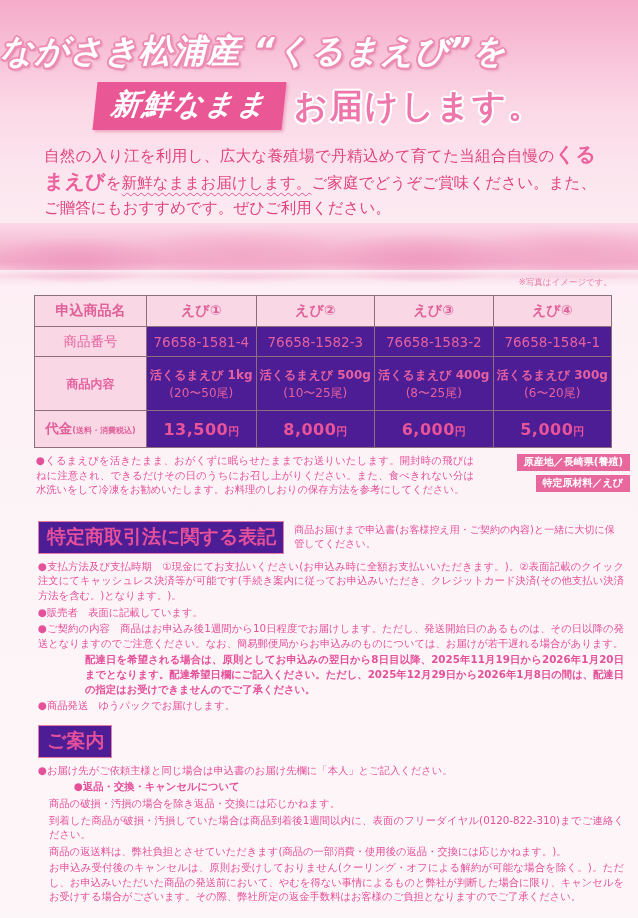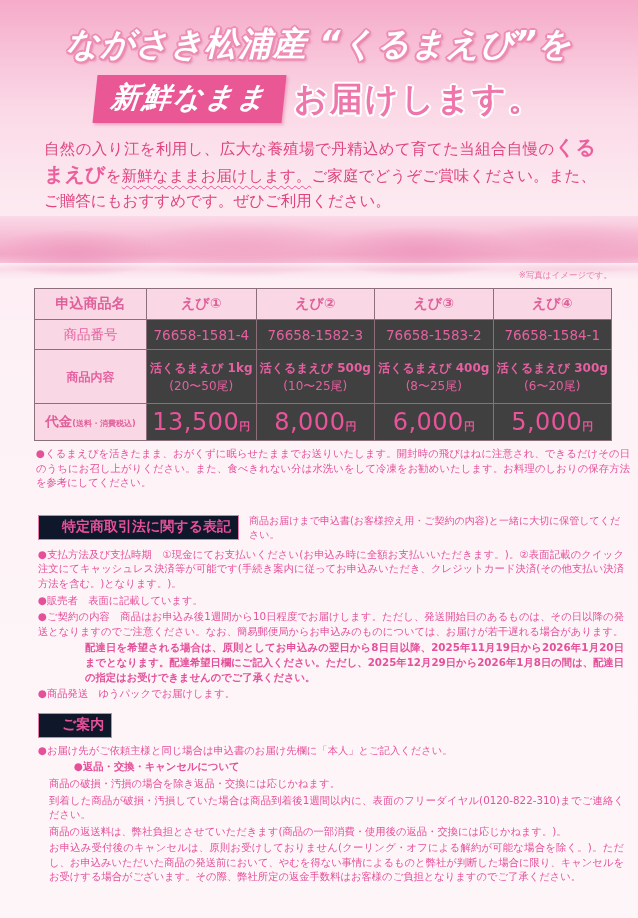"ながさき松浦産 “くるまえび”を" .header { padding-top: 22px -> 29px; text-align: center -> left }
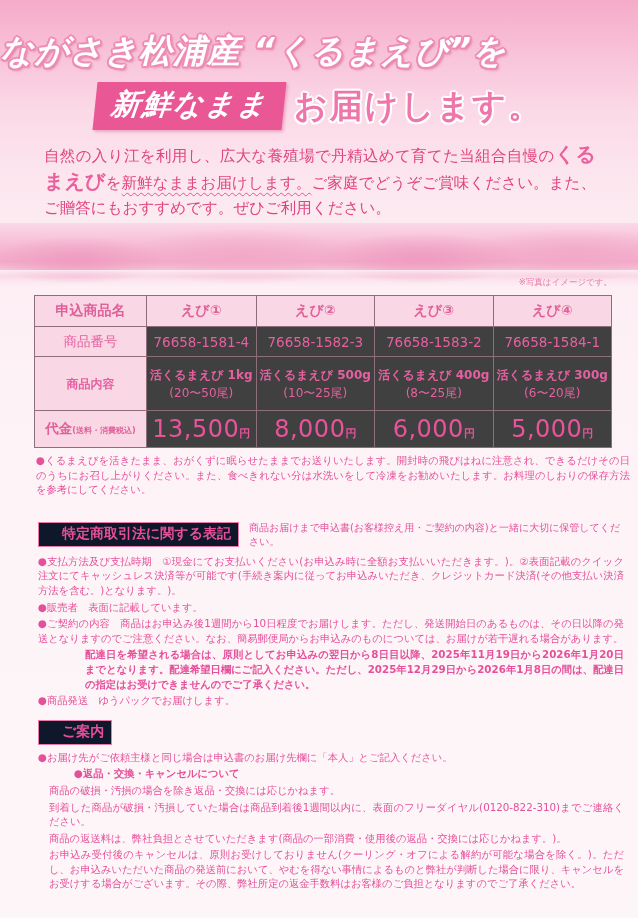"申込商品名" table.products { background: #404040 -> #4c1d95 }
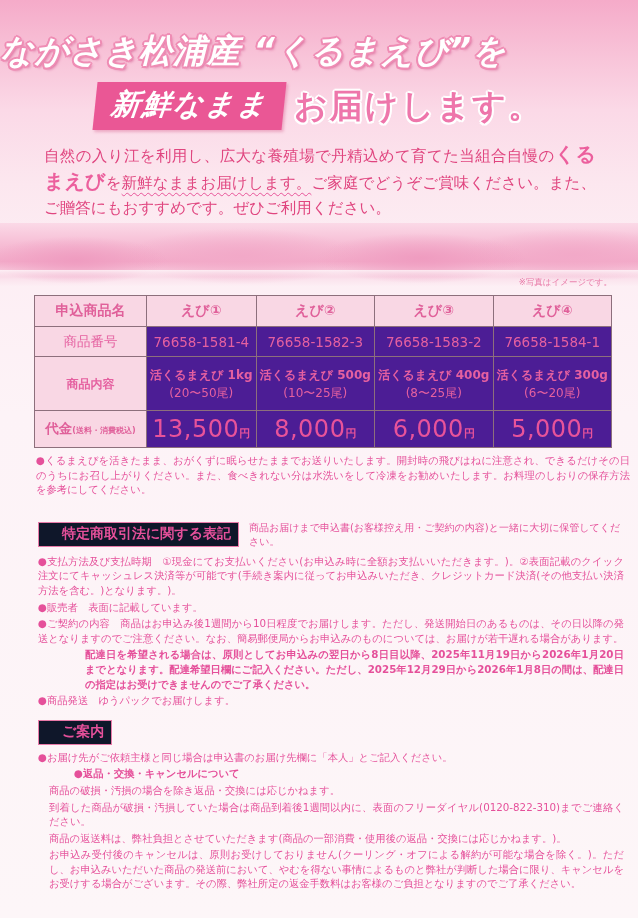"13,500" .price { font-size: 24px -> 16px; font-weight: normal -> bold }
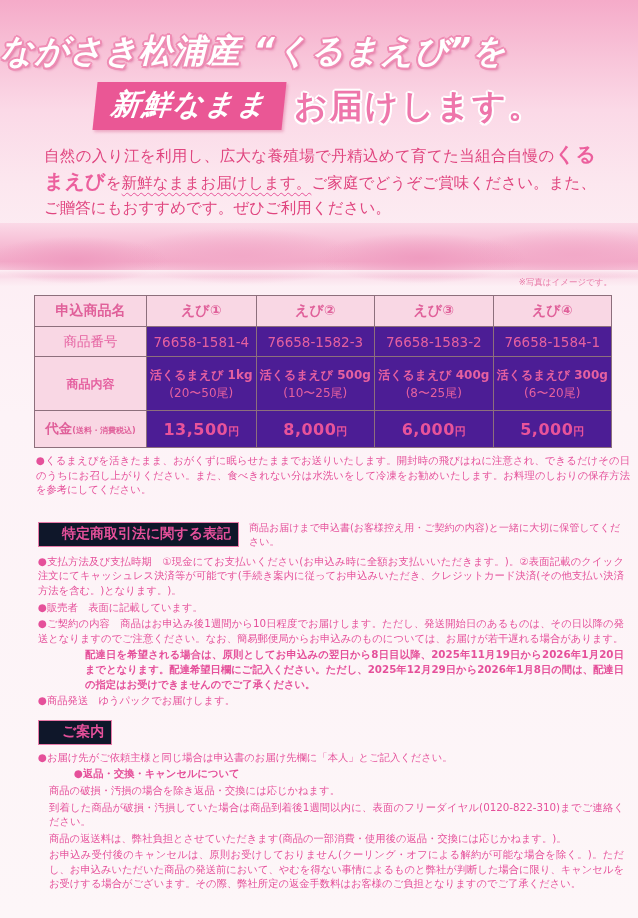"原産地／長崎県(養殖)" div.badges { html: none -> <div> <span>原産地／長崎県(養殖)</span> <span>特定原材料／えび</span> </div> }
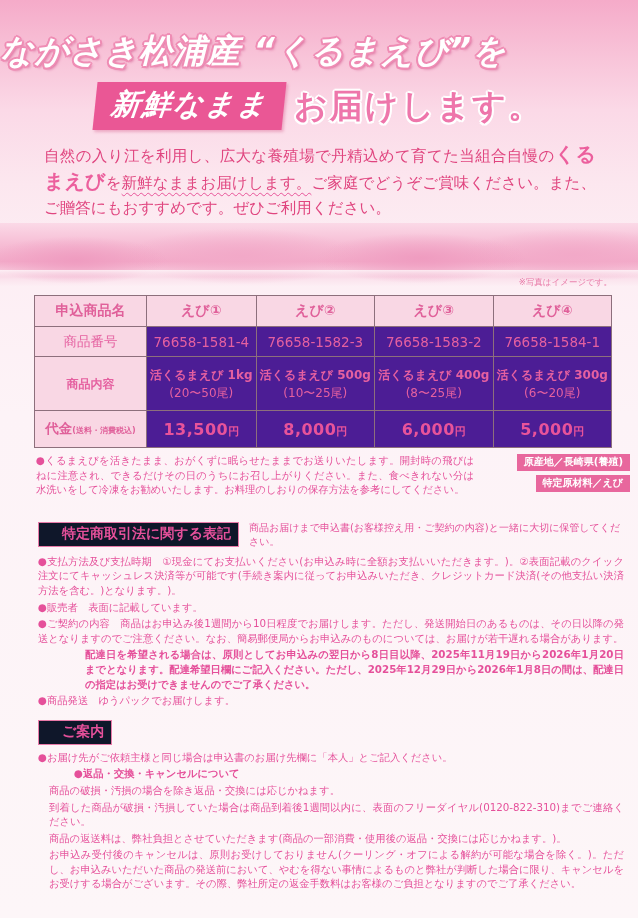"特定商取引法に関する表記" .sec-title { background: #0f172a -> #4c1d95; font-size: 14px -> 19px; padding: 2px 7px 3px 23px -> 2px 7px 3px 8px }
